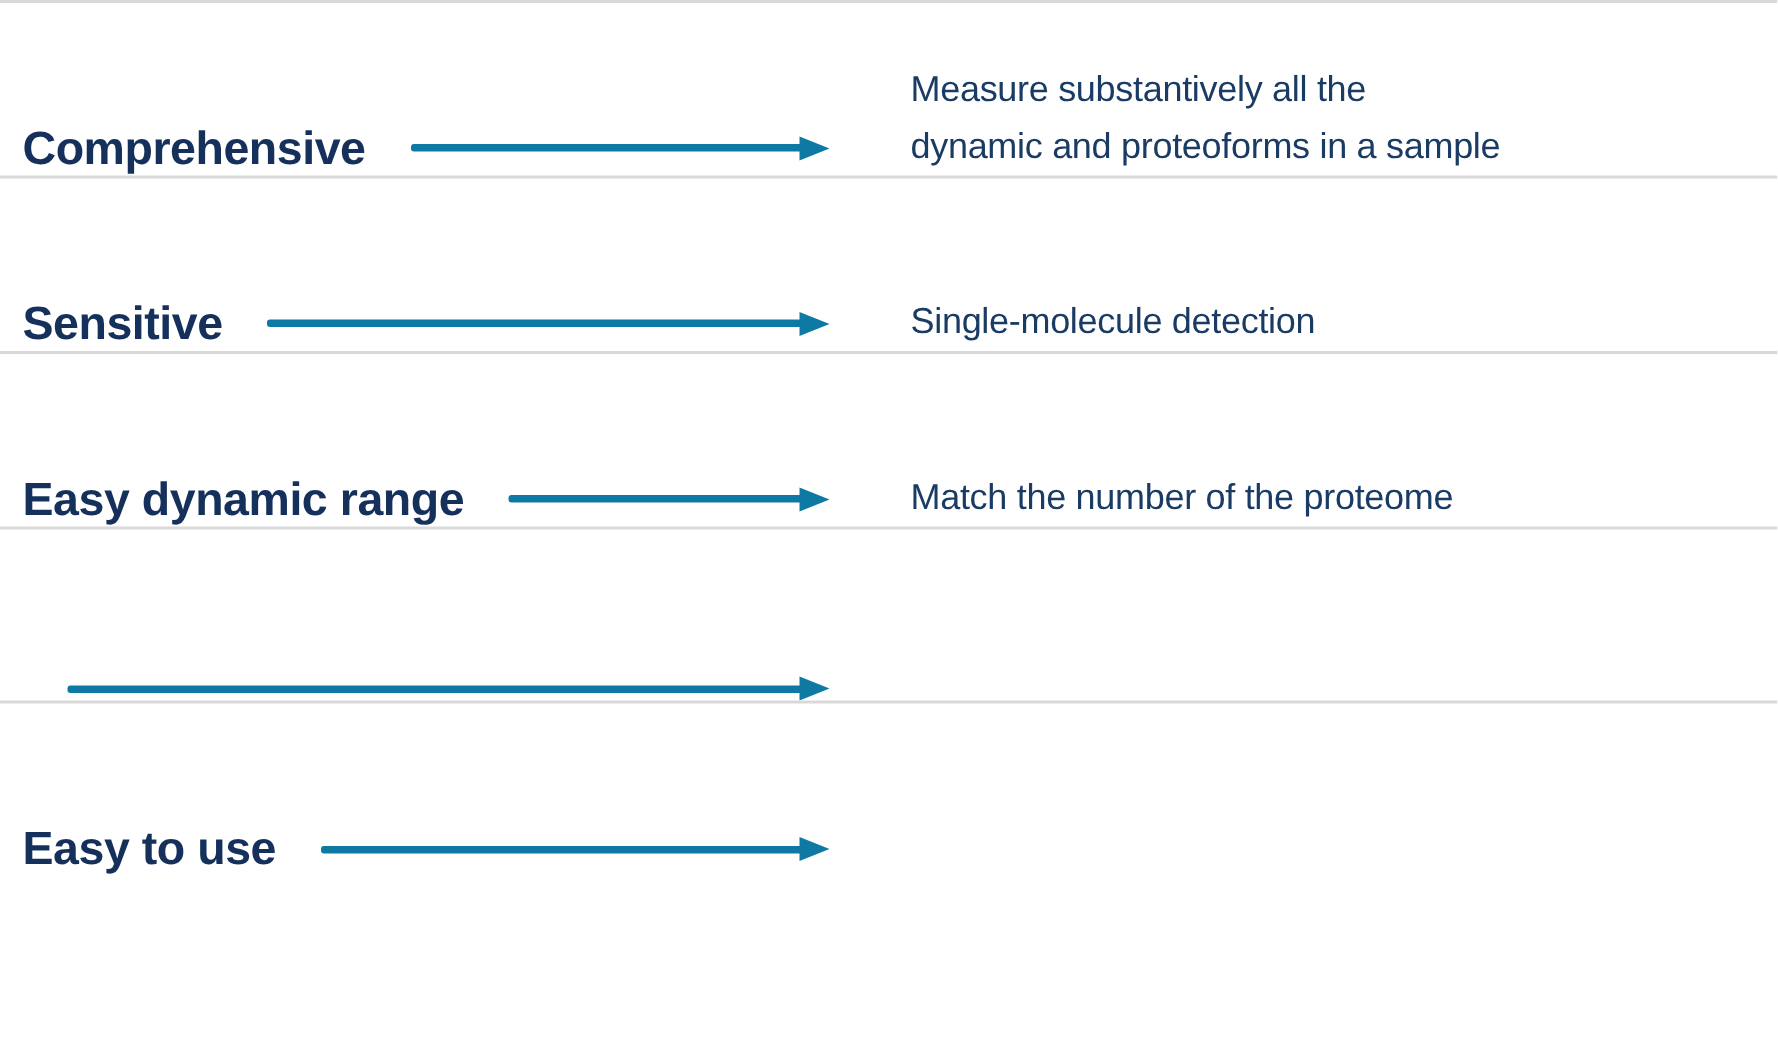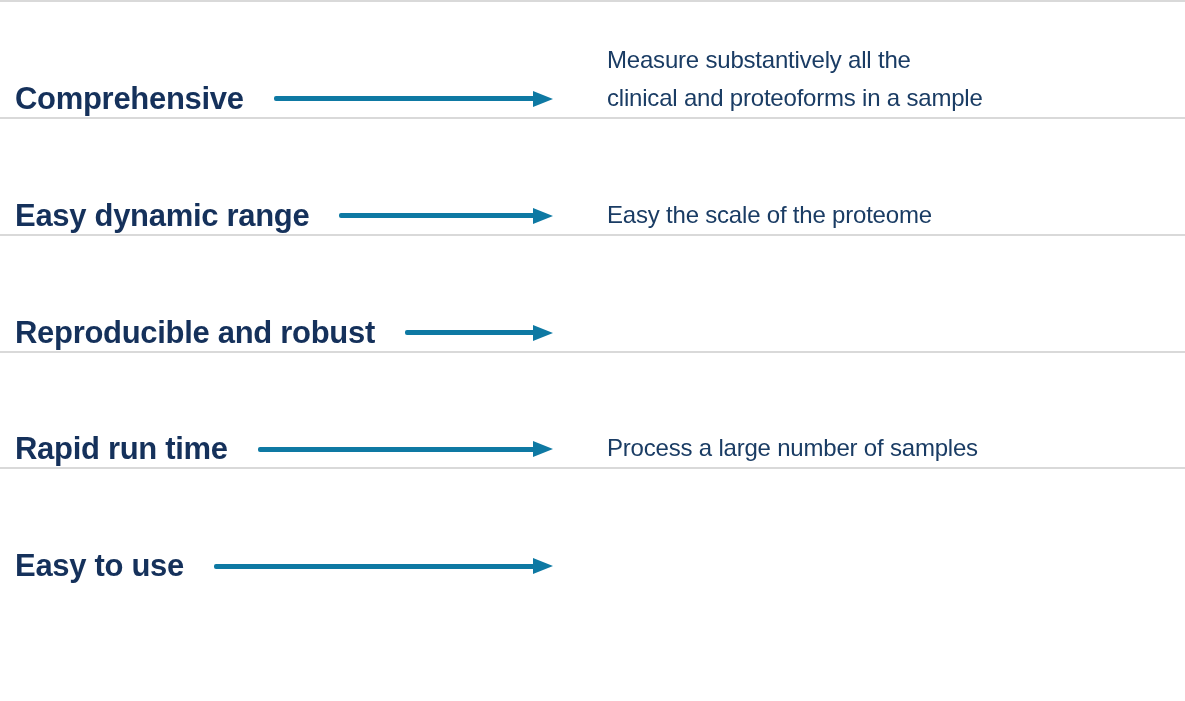"clinical and proteoforms in a" div { text: clinical -> dynamic }
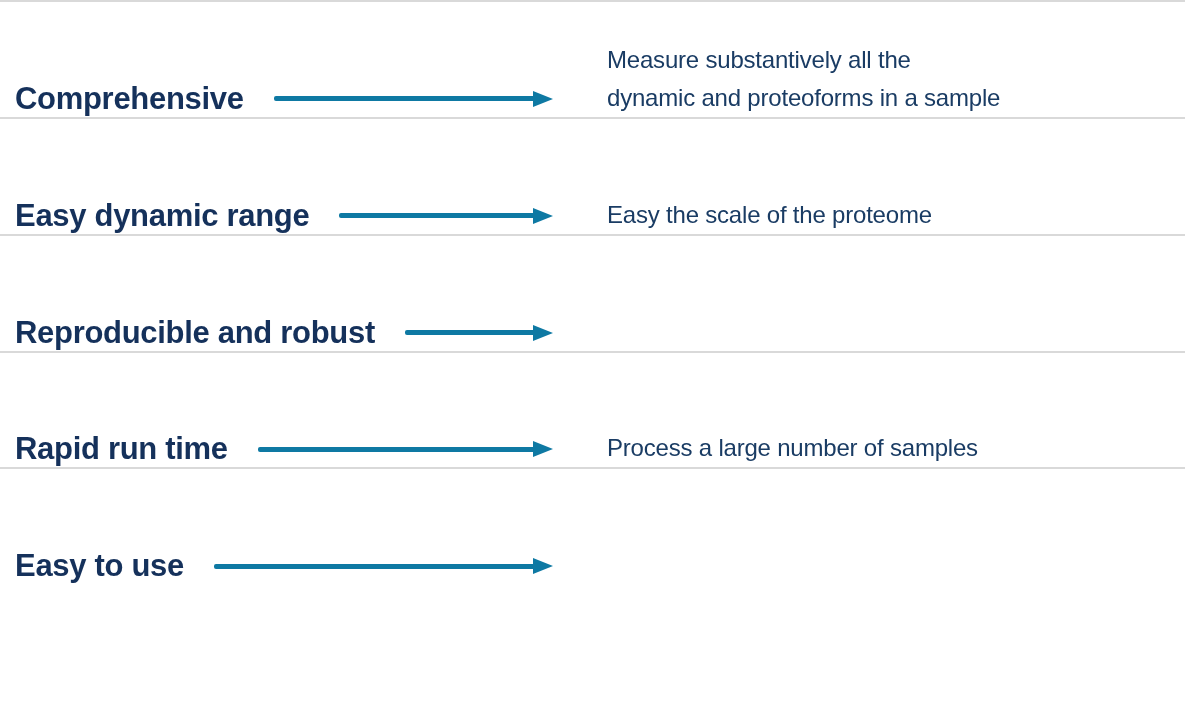"Sensitive" div.row { html: none -> <div> <div> <div>Sensitive</div> <div> <div></div> <div></div> </div> </div> <div> <div>Single-molecule detection</div> </div> </div> }
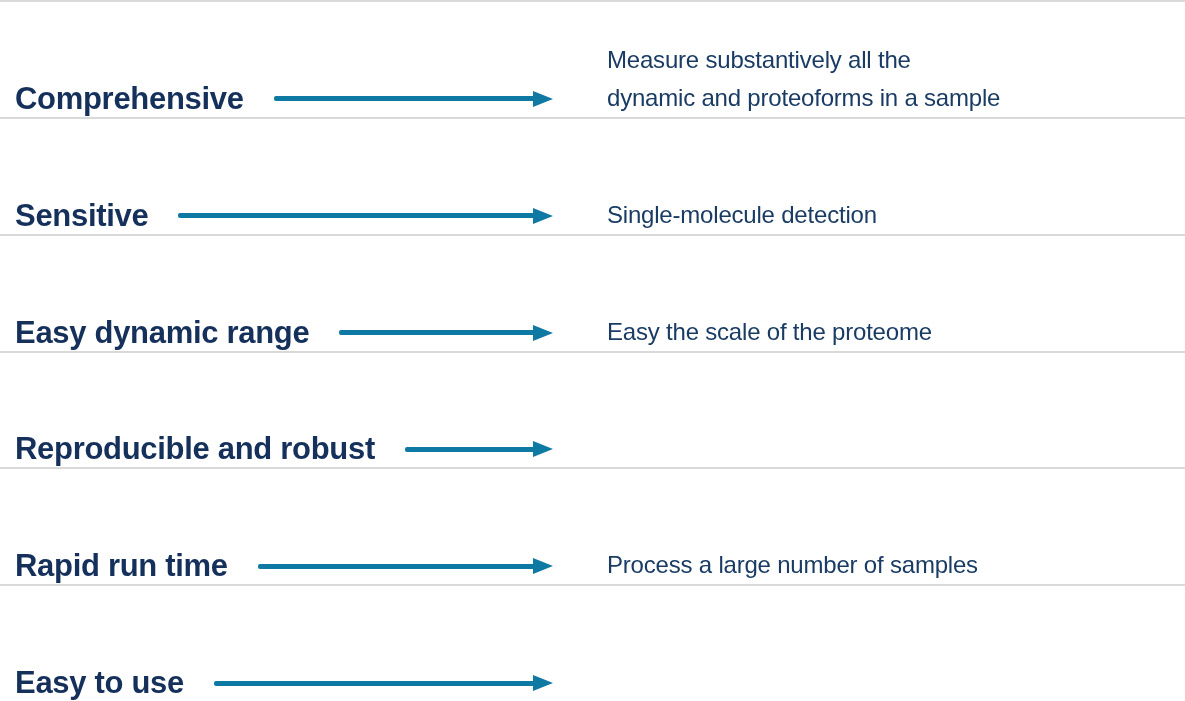"Easy the scale of the" div { text: Easy the scale -> Match the number }
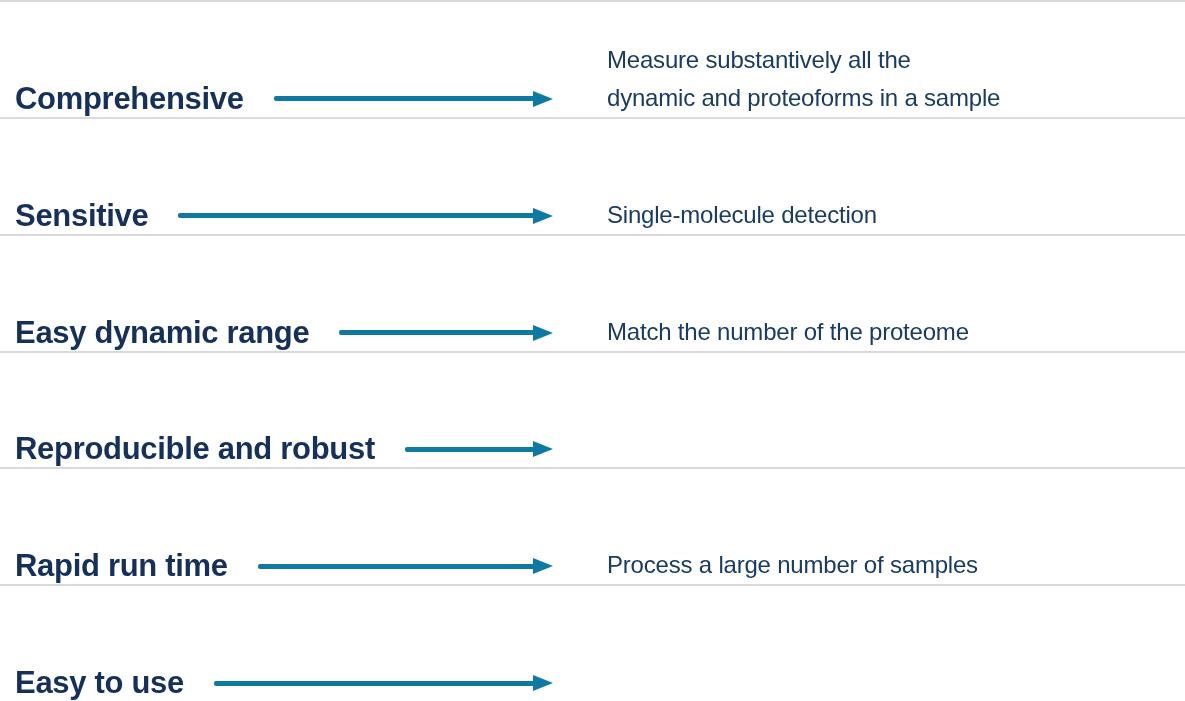"Reproducible and robust" div.label { html: <div>Reproducible and robust</div> -> none }
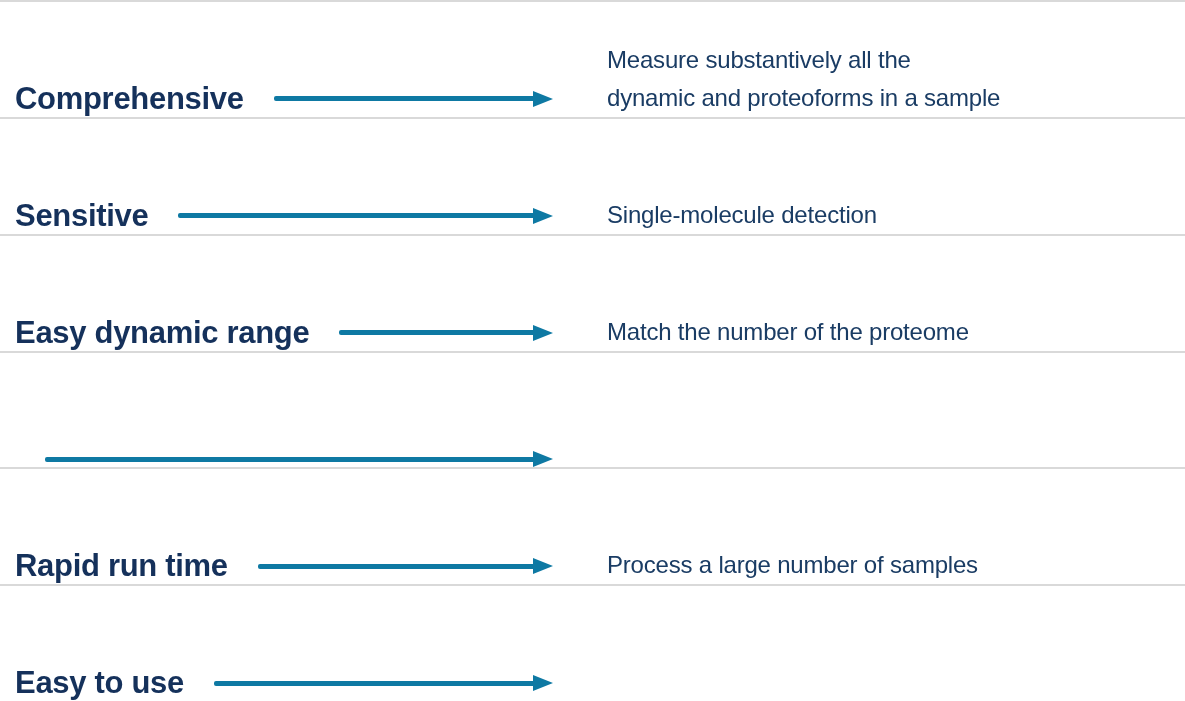"Rapid run time" div.row { html: <div> <div> <div>Rapid run time</div> <div> <div></div> <div></div> </div> </div> <div> <div>Process a large number of samples</div> </div> </div> -> none }
